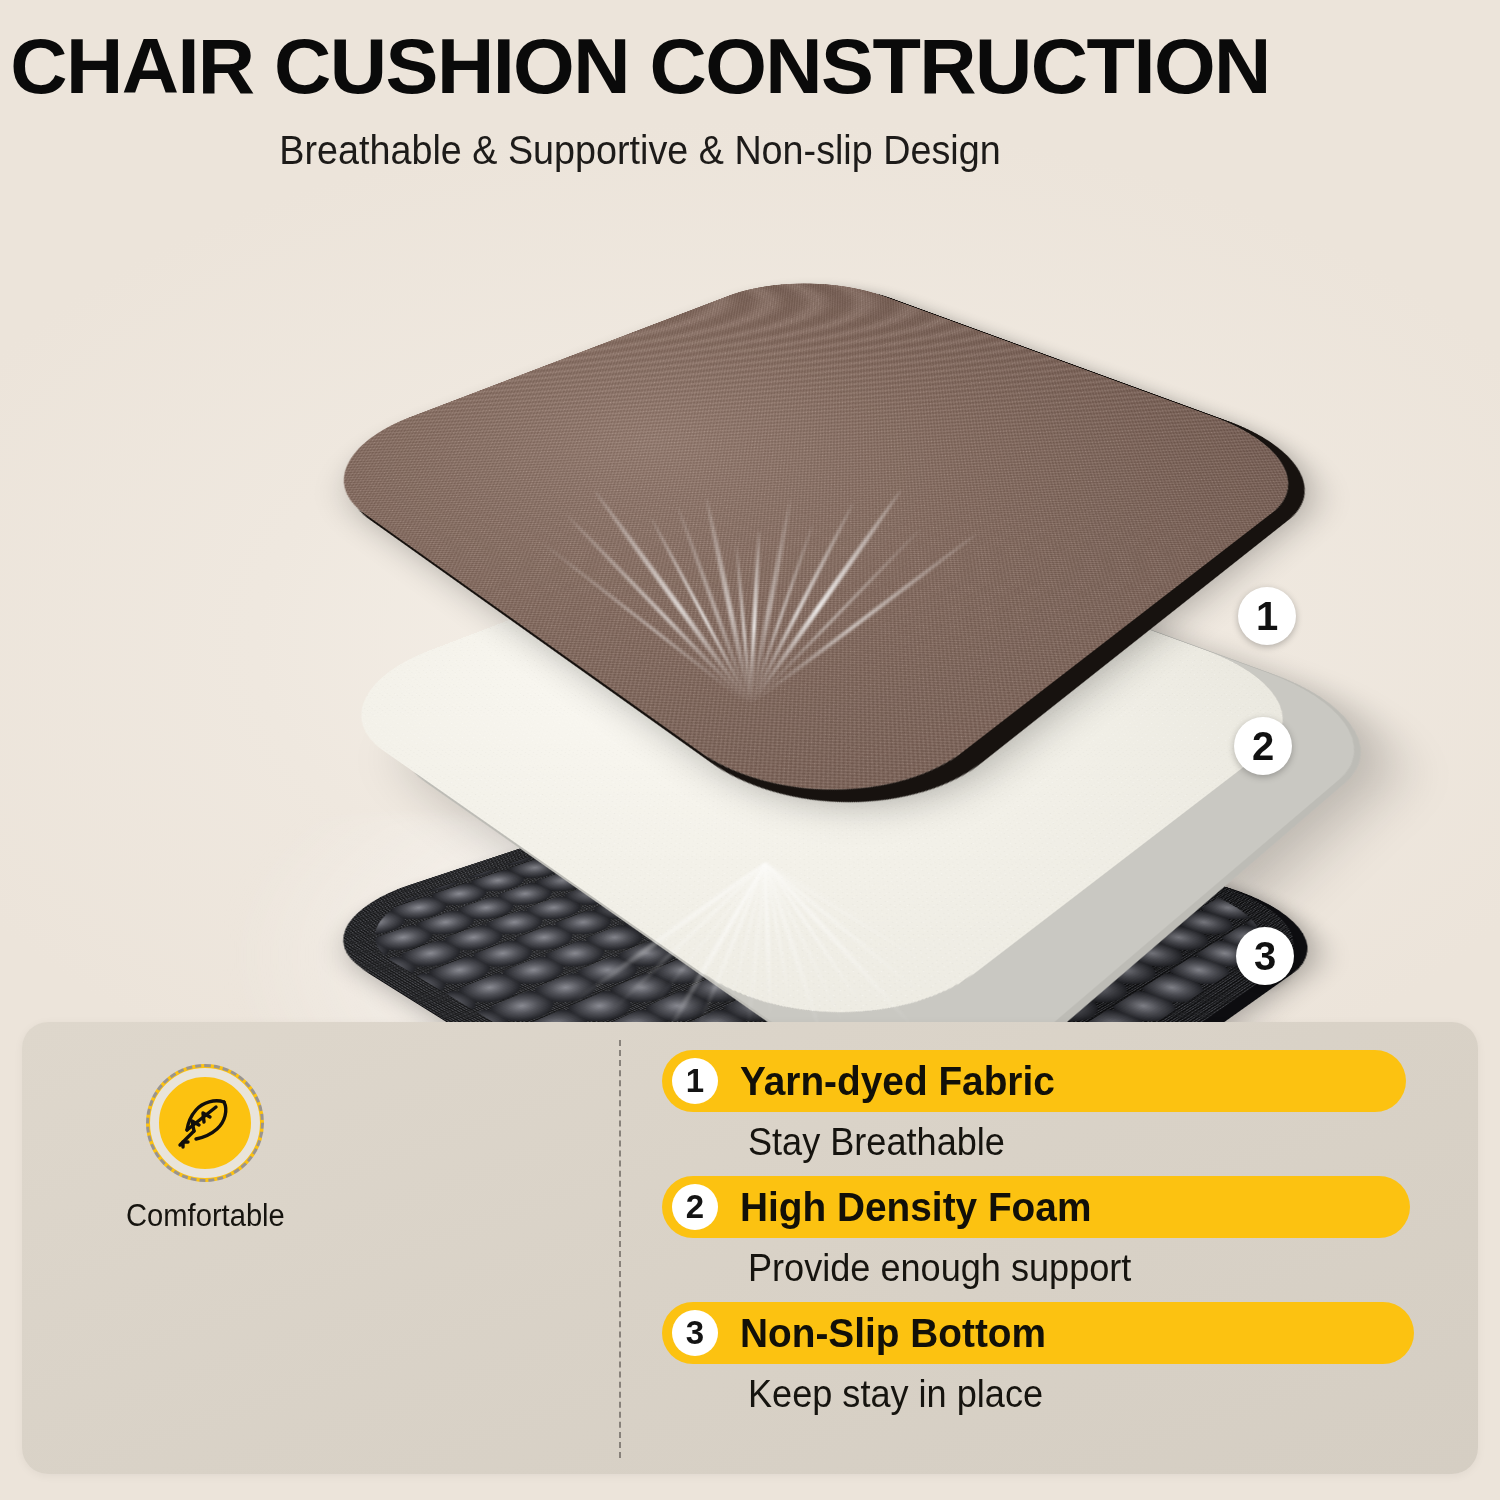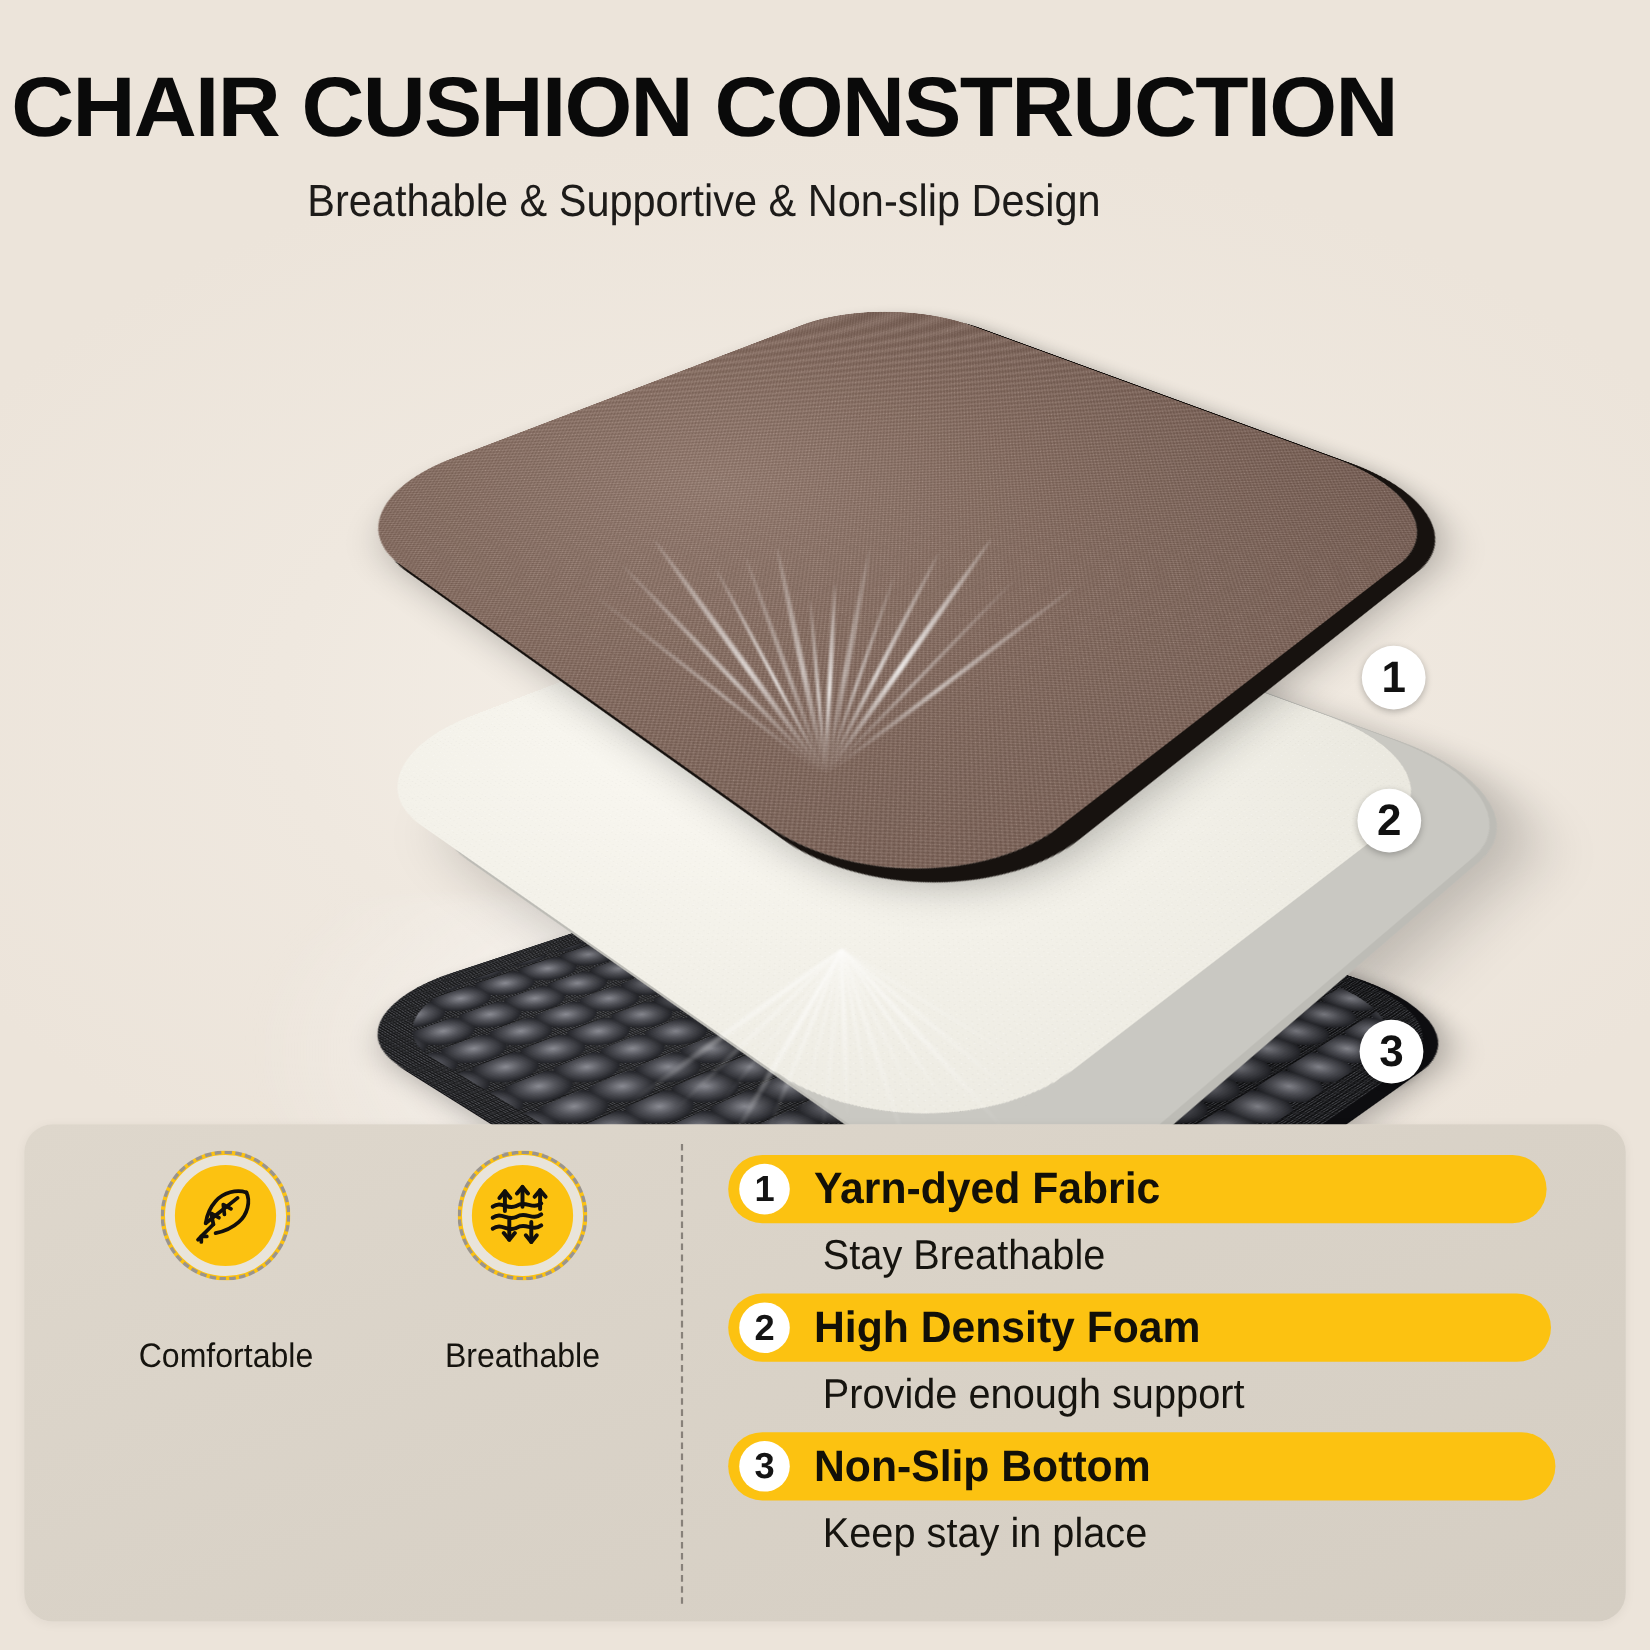"CHAIR CUSHION CONSTRUCTION" .header { top: 60px -> 28px }
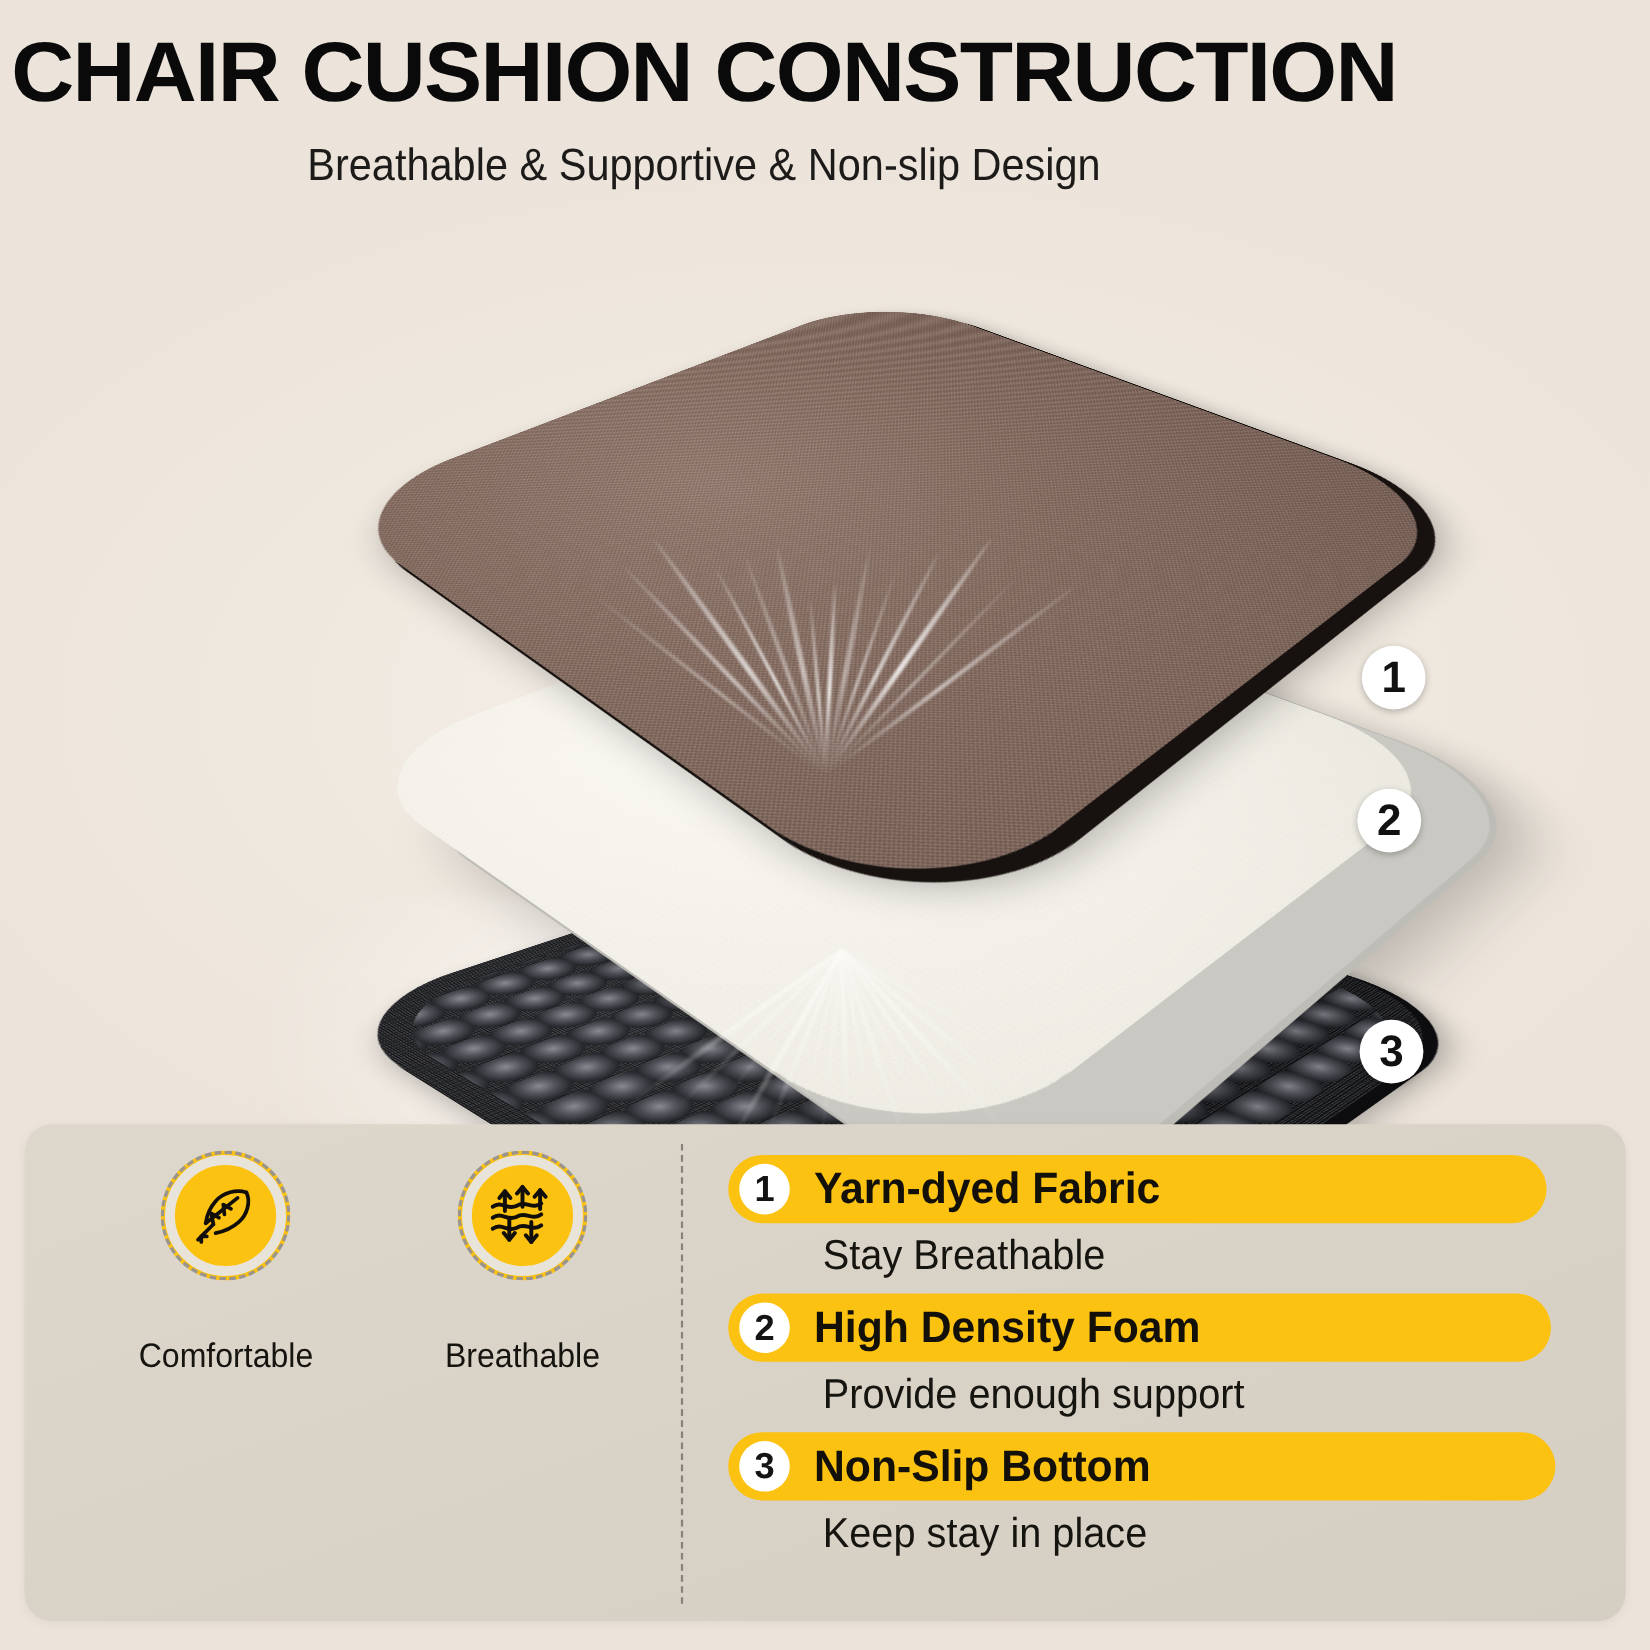"Comfortable" .icon-cell { justify-content: space-between -> center }
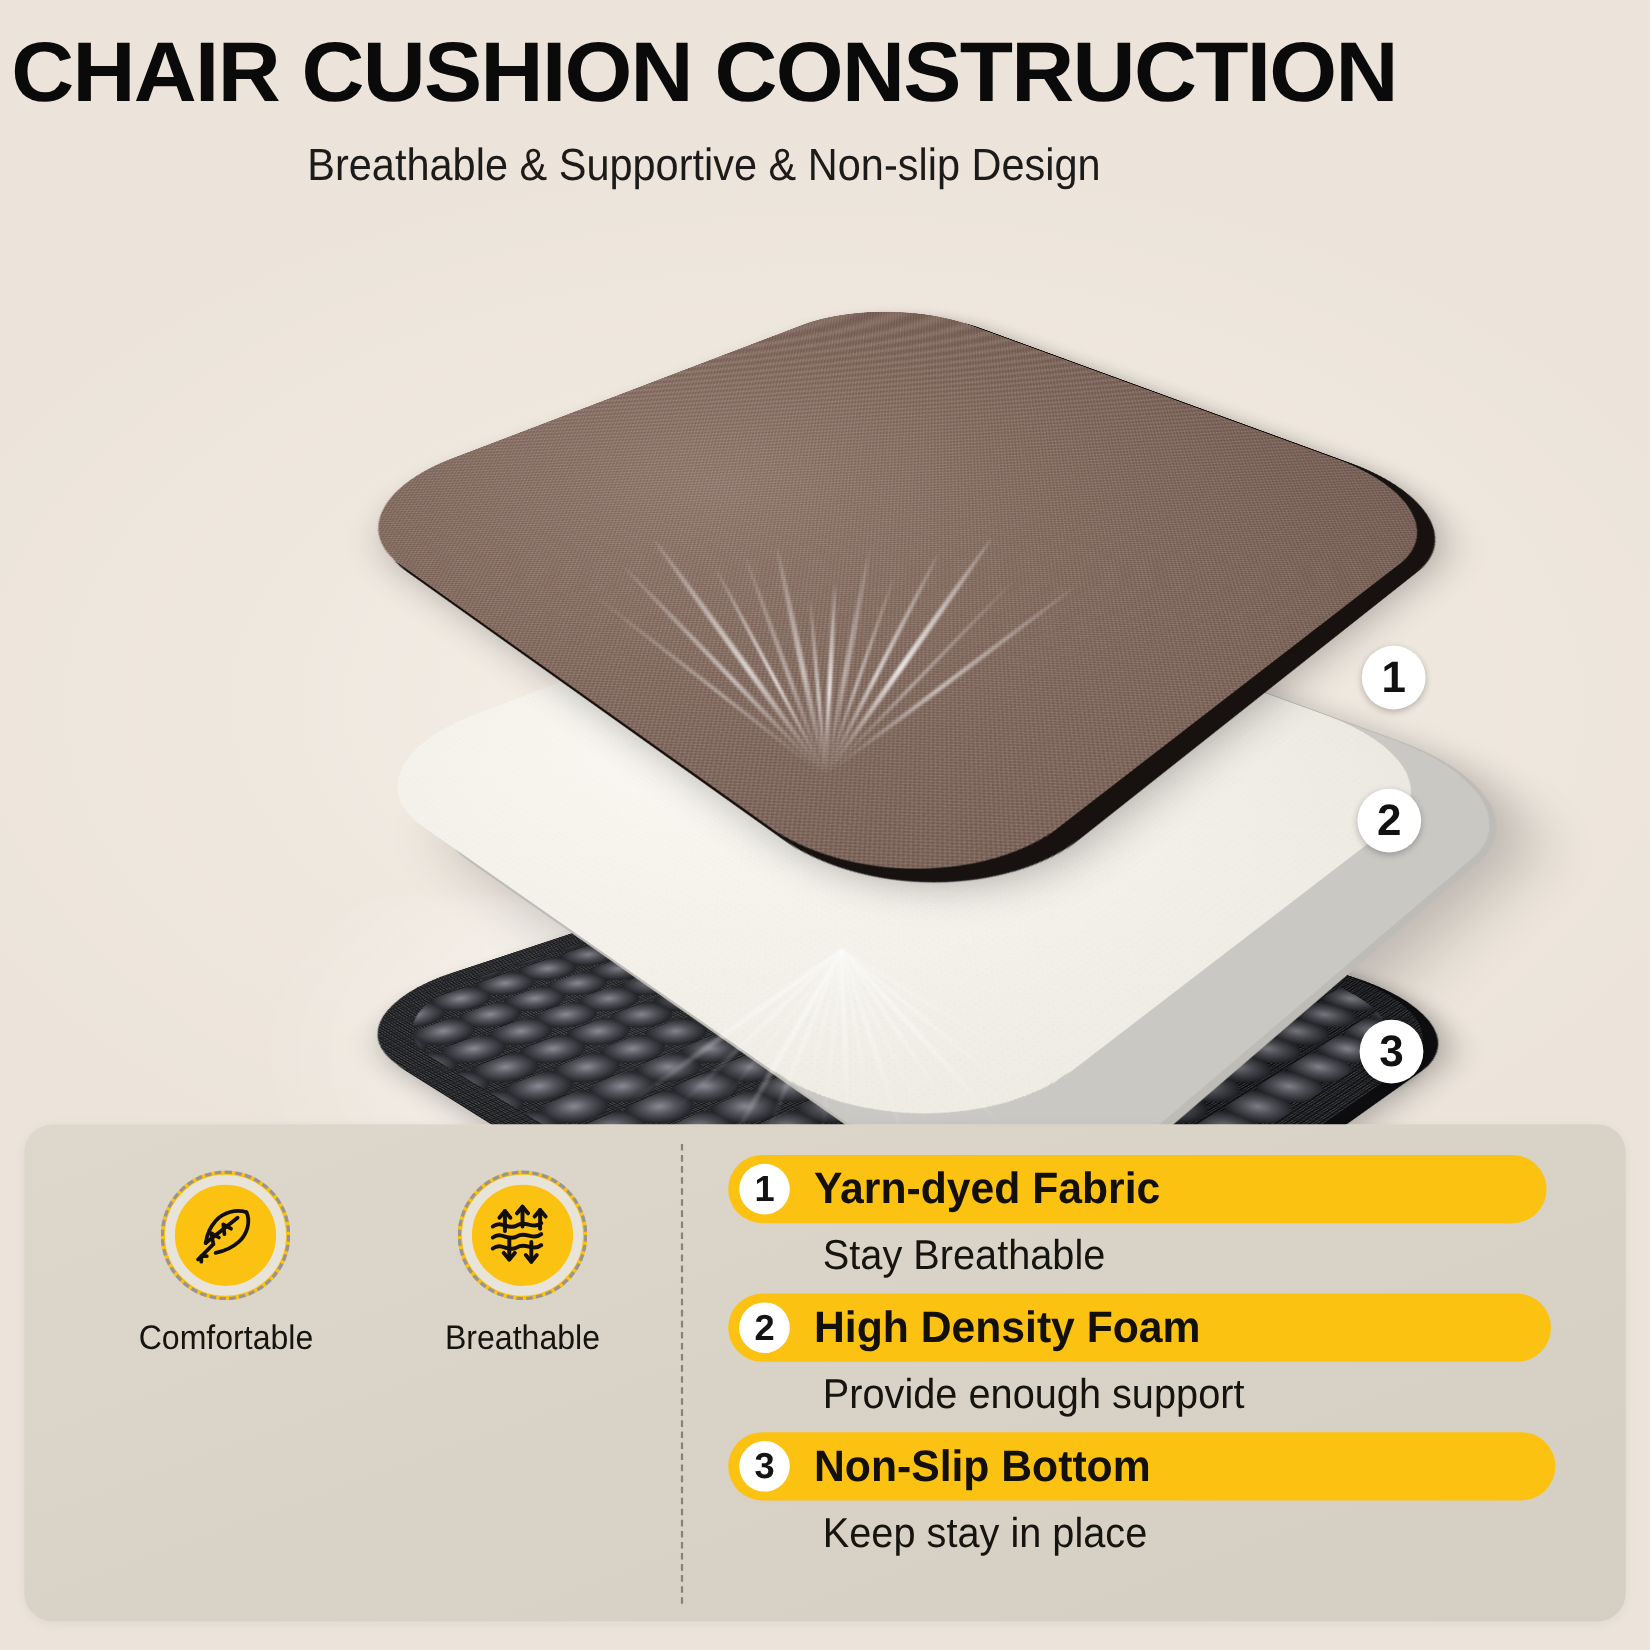"Breathable" div.icon-cell { html: <div> <div> <div> <svg> <path></path> <path></path> <path></path> <path></path> <path></path> <path></path> <path></path> <path></path> <path></path> <path></path> <path></path> <path></path> <path></path> </svg> </div> </div> <div>Breathable</div> </div> -> none }
